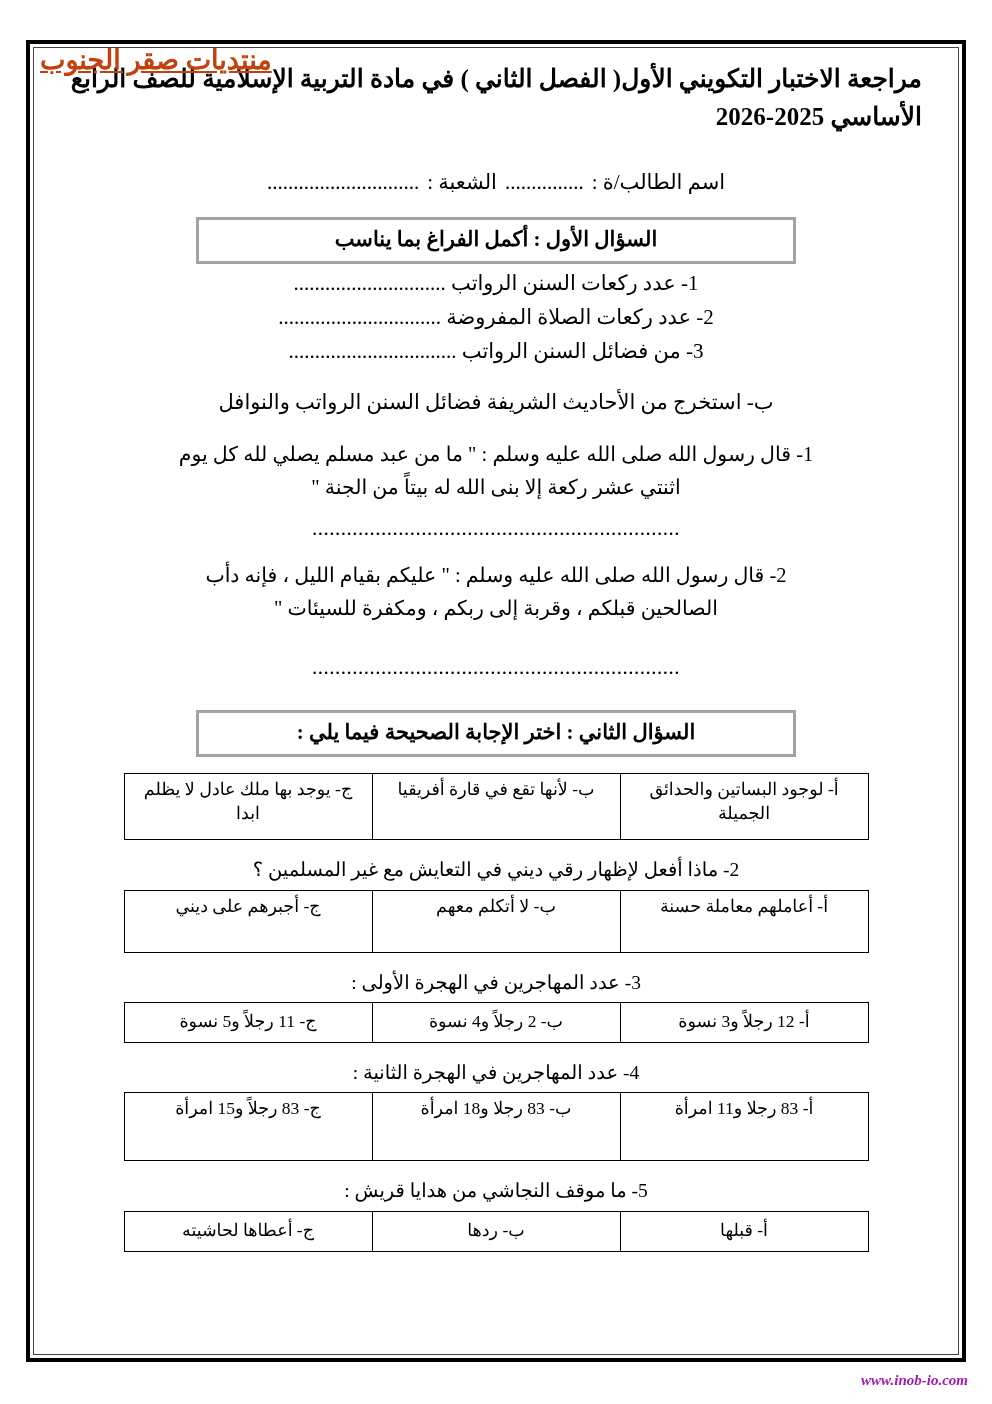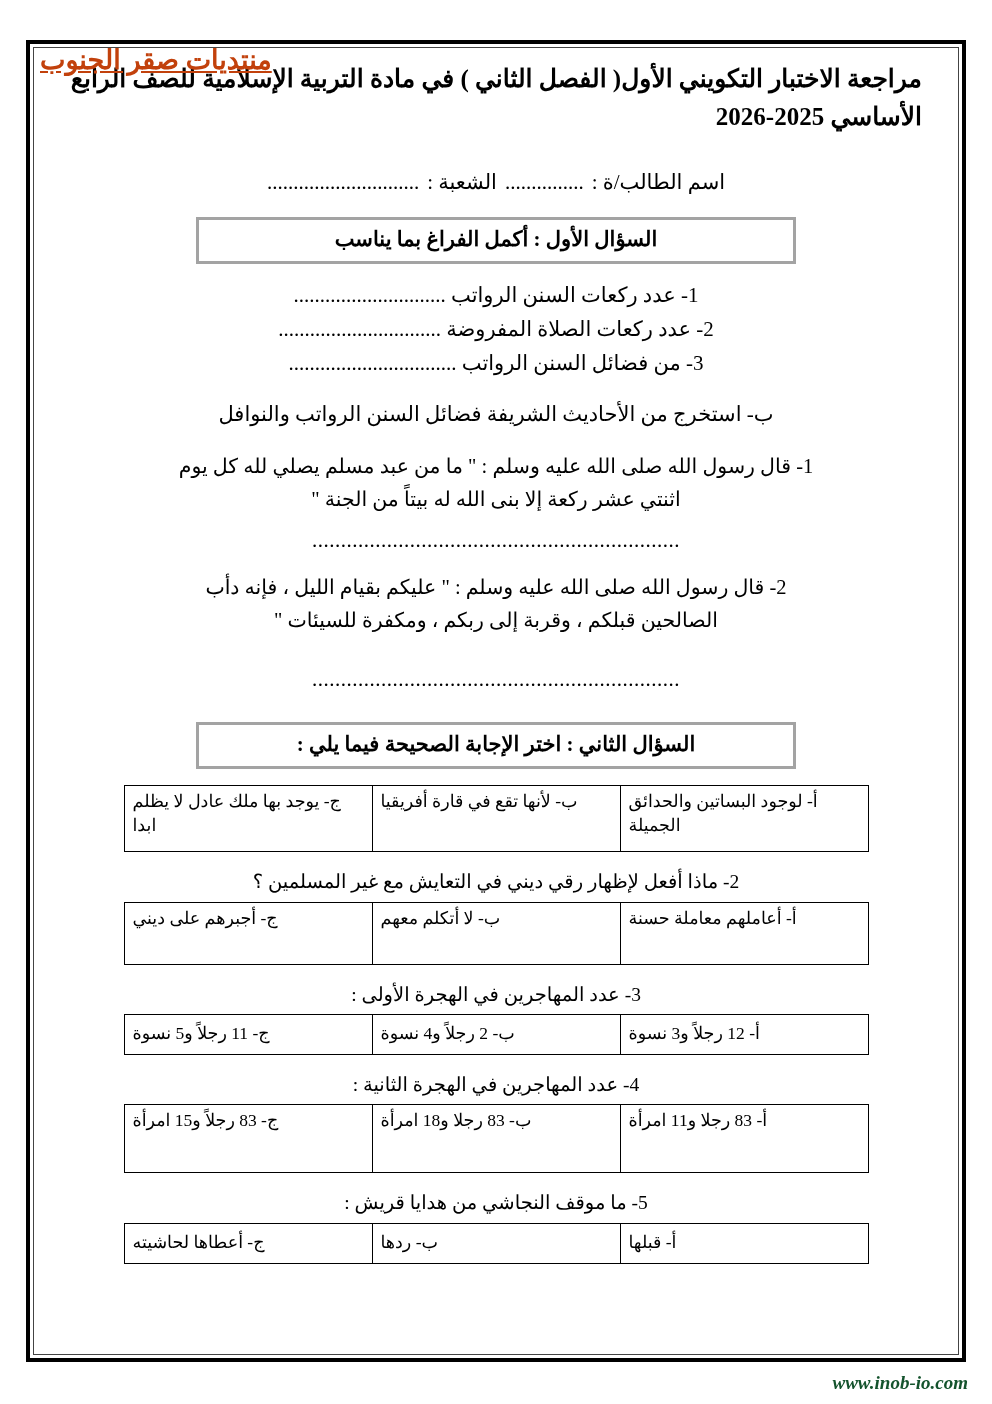"1- عدد ركعات السنن الرواتب" .blank-list { margin: 14px 0 0 0 -> 2px 0 0 0 }
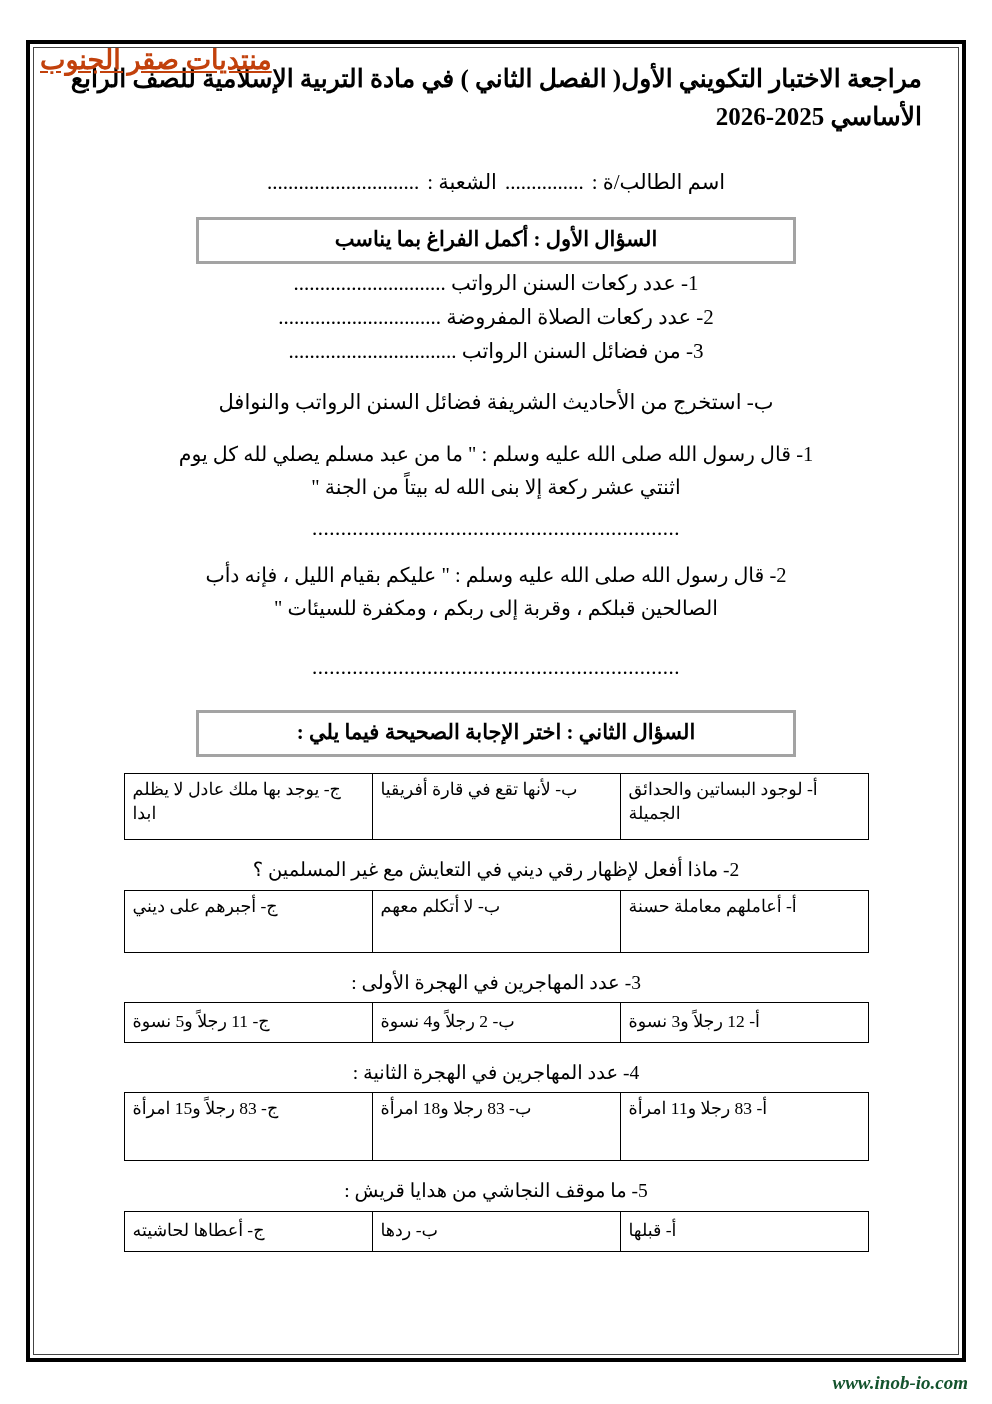"ج- يوجد بها ملك عادل" .mcq-table td { text-align: left -> center }
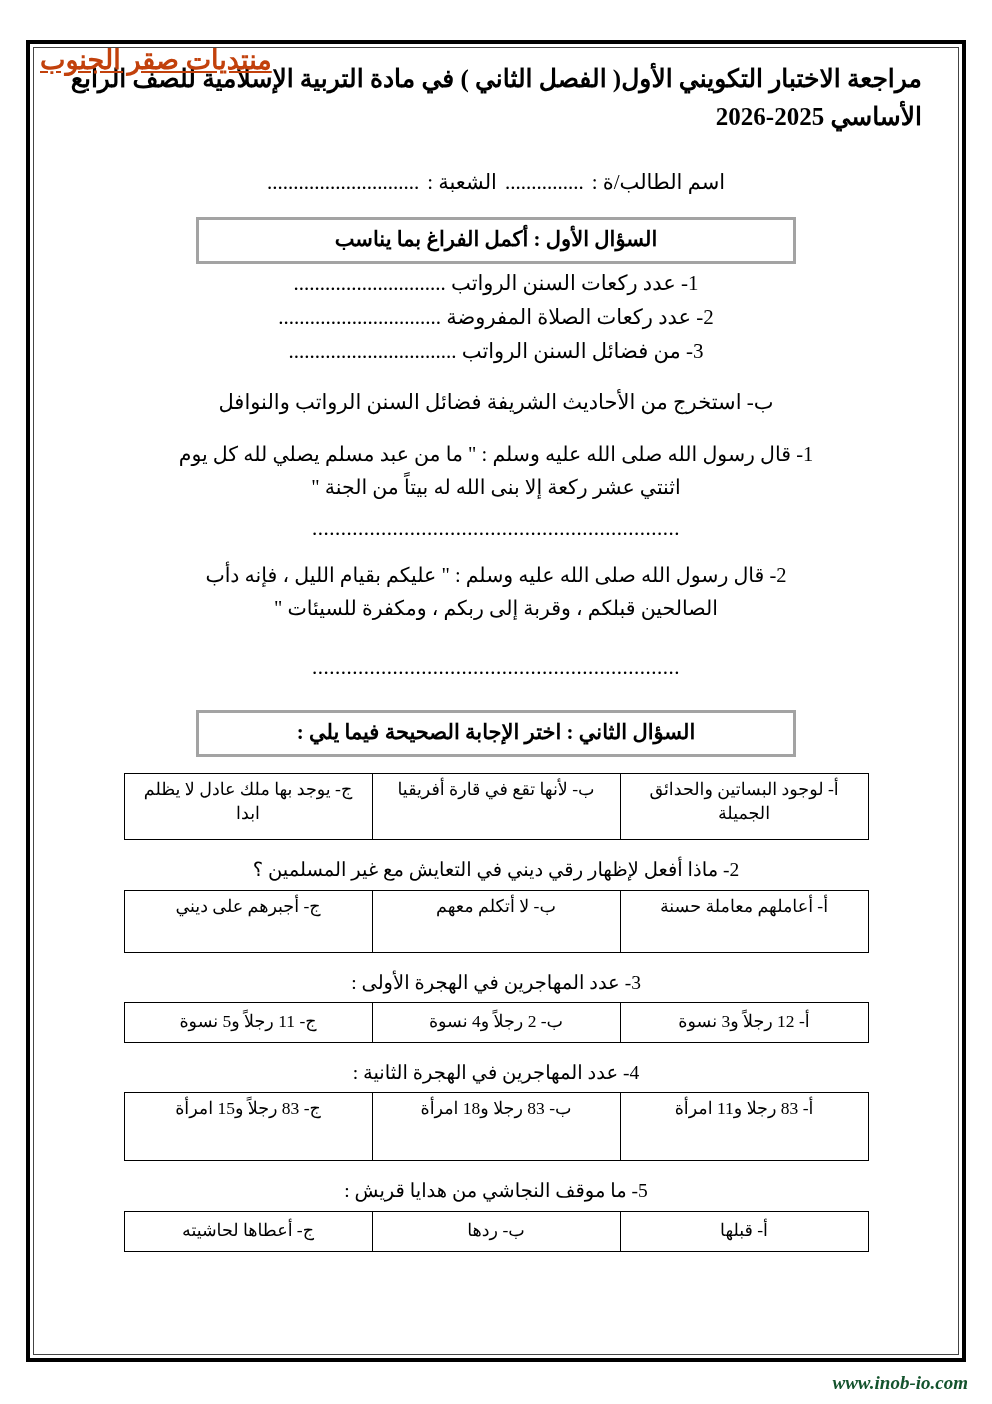"www.inob-io.com" #site-footer { color: #14532d -> #a21caf; font-size: 19px -> 15px }
